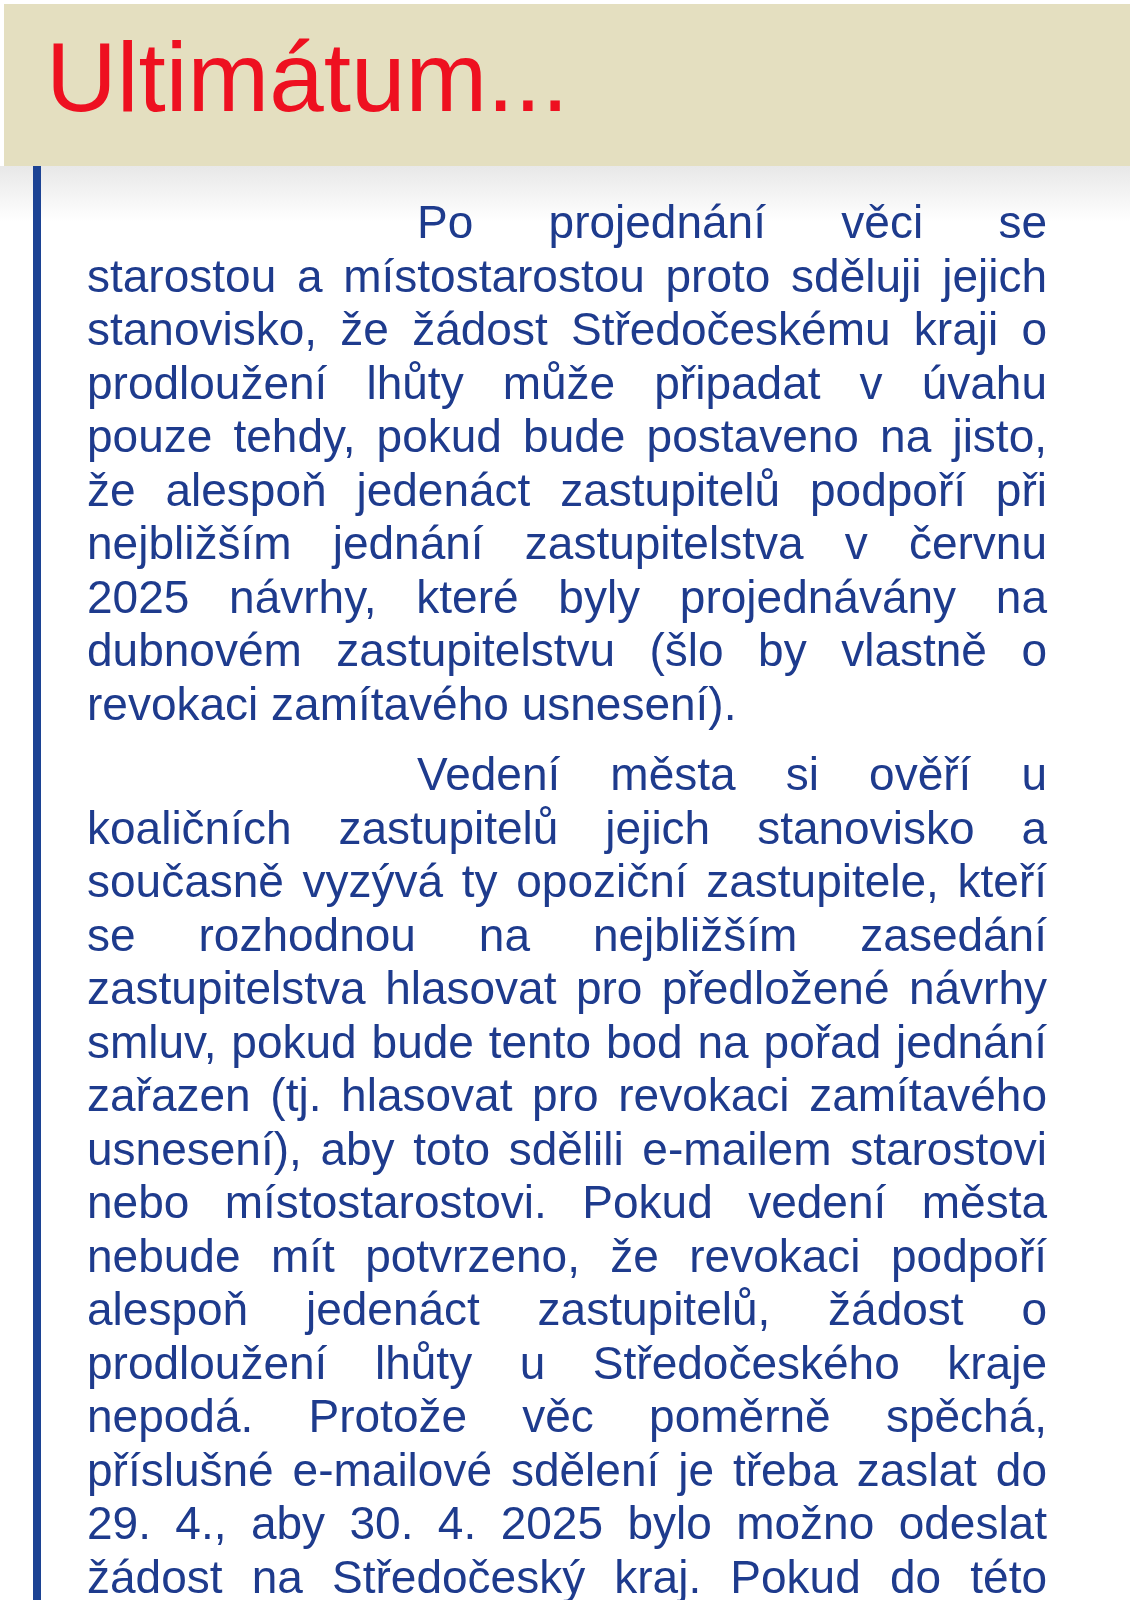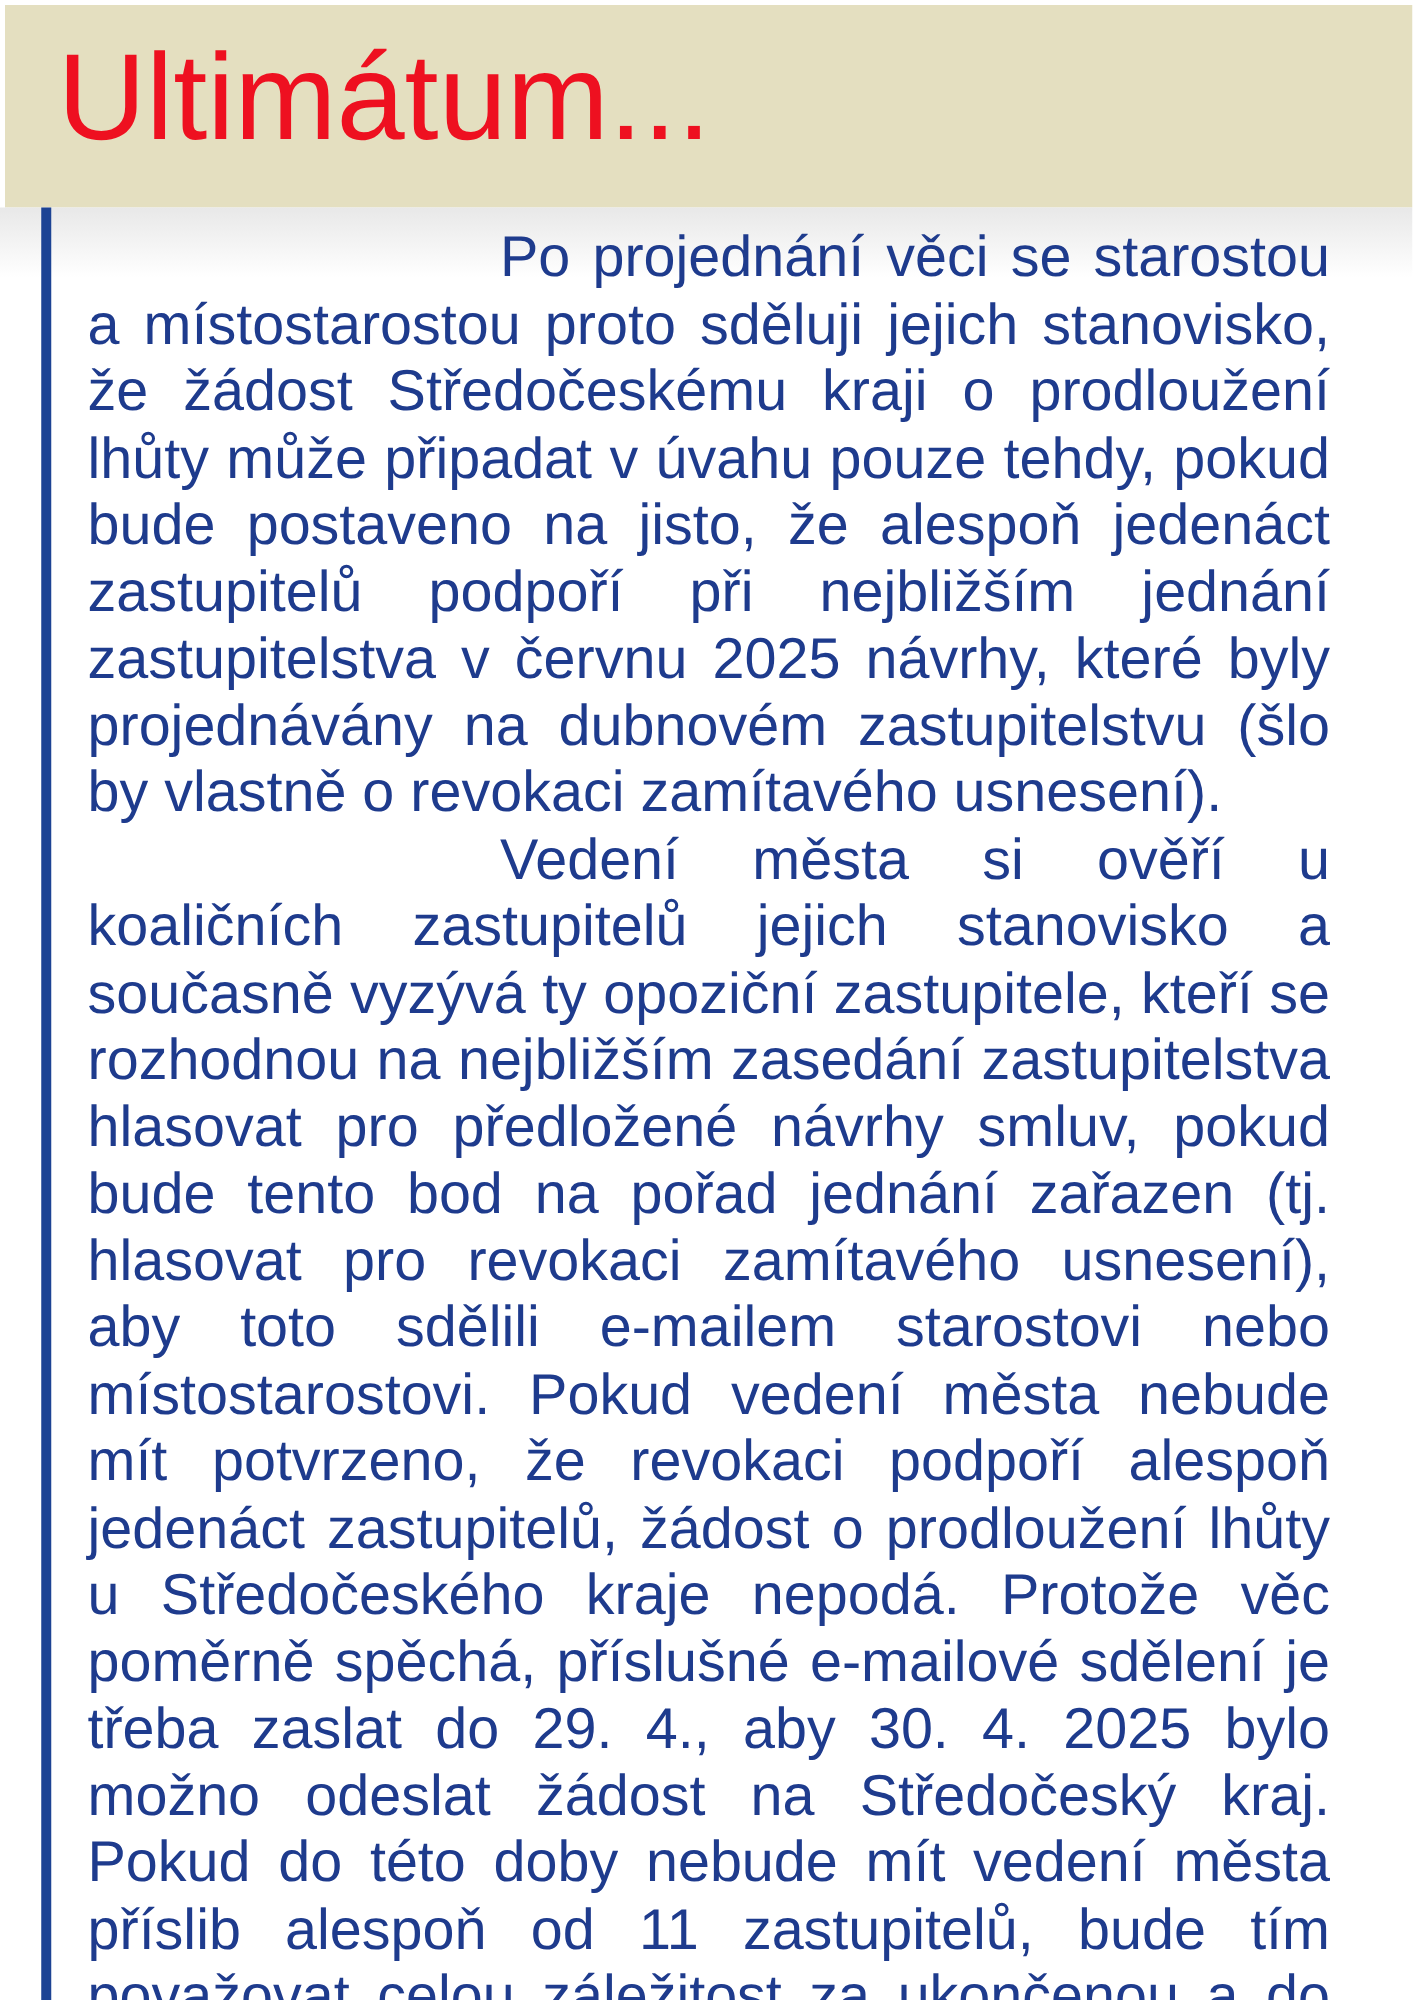"Po projednání věci se starostou" .para { margin: 0 -> 17px }
